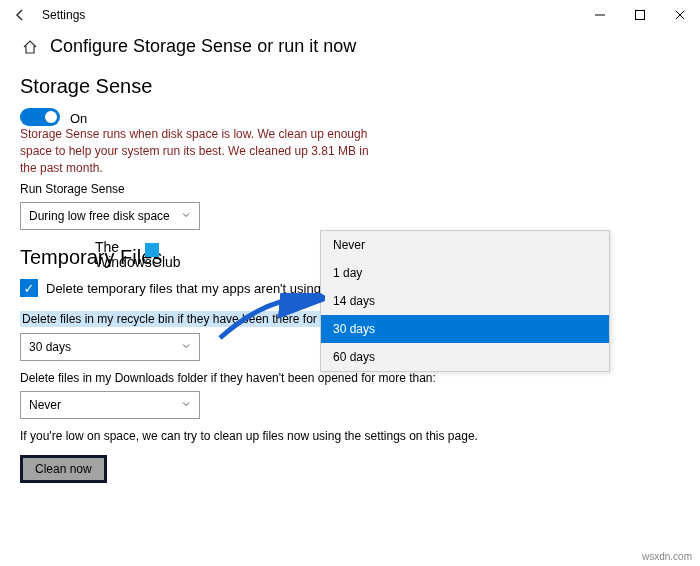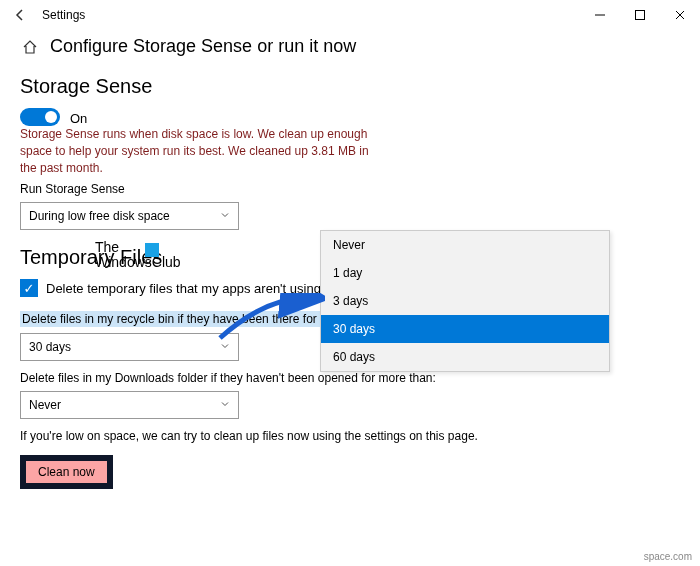"During low free disk space" .combo { width: 219px -> 180px }
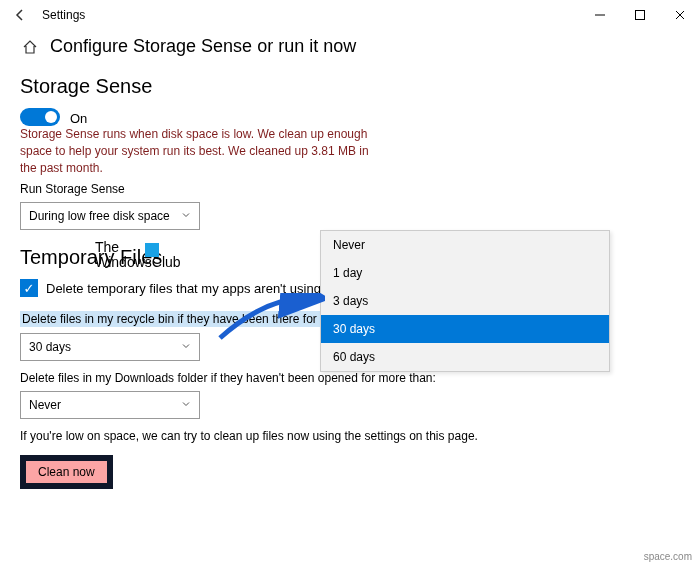"3 days" div.dropdown-item { text: 3 -> 14 }
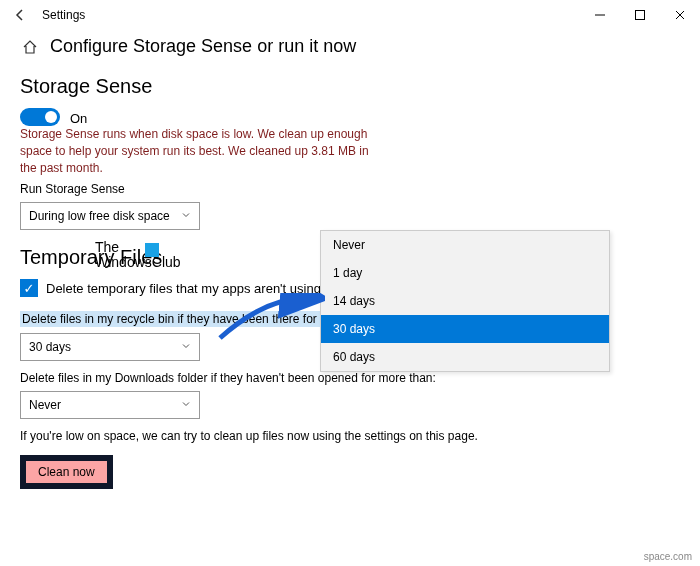"Clean now" .button { background: #fca5a5 -> #a3a3a3; border: 6px solid #0f172a -> 3px solid #0f172a }
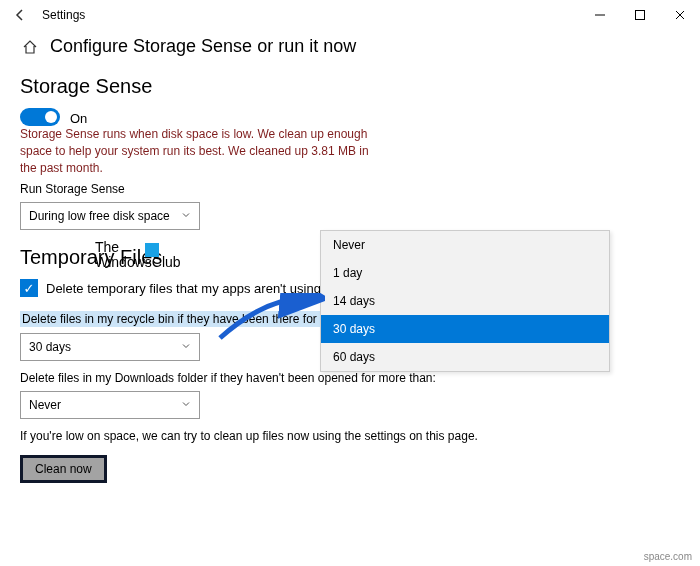"space.com" div.credit { text: space.com -> wsxdn.com }
